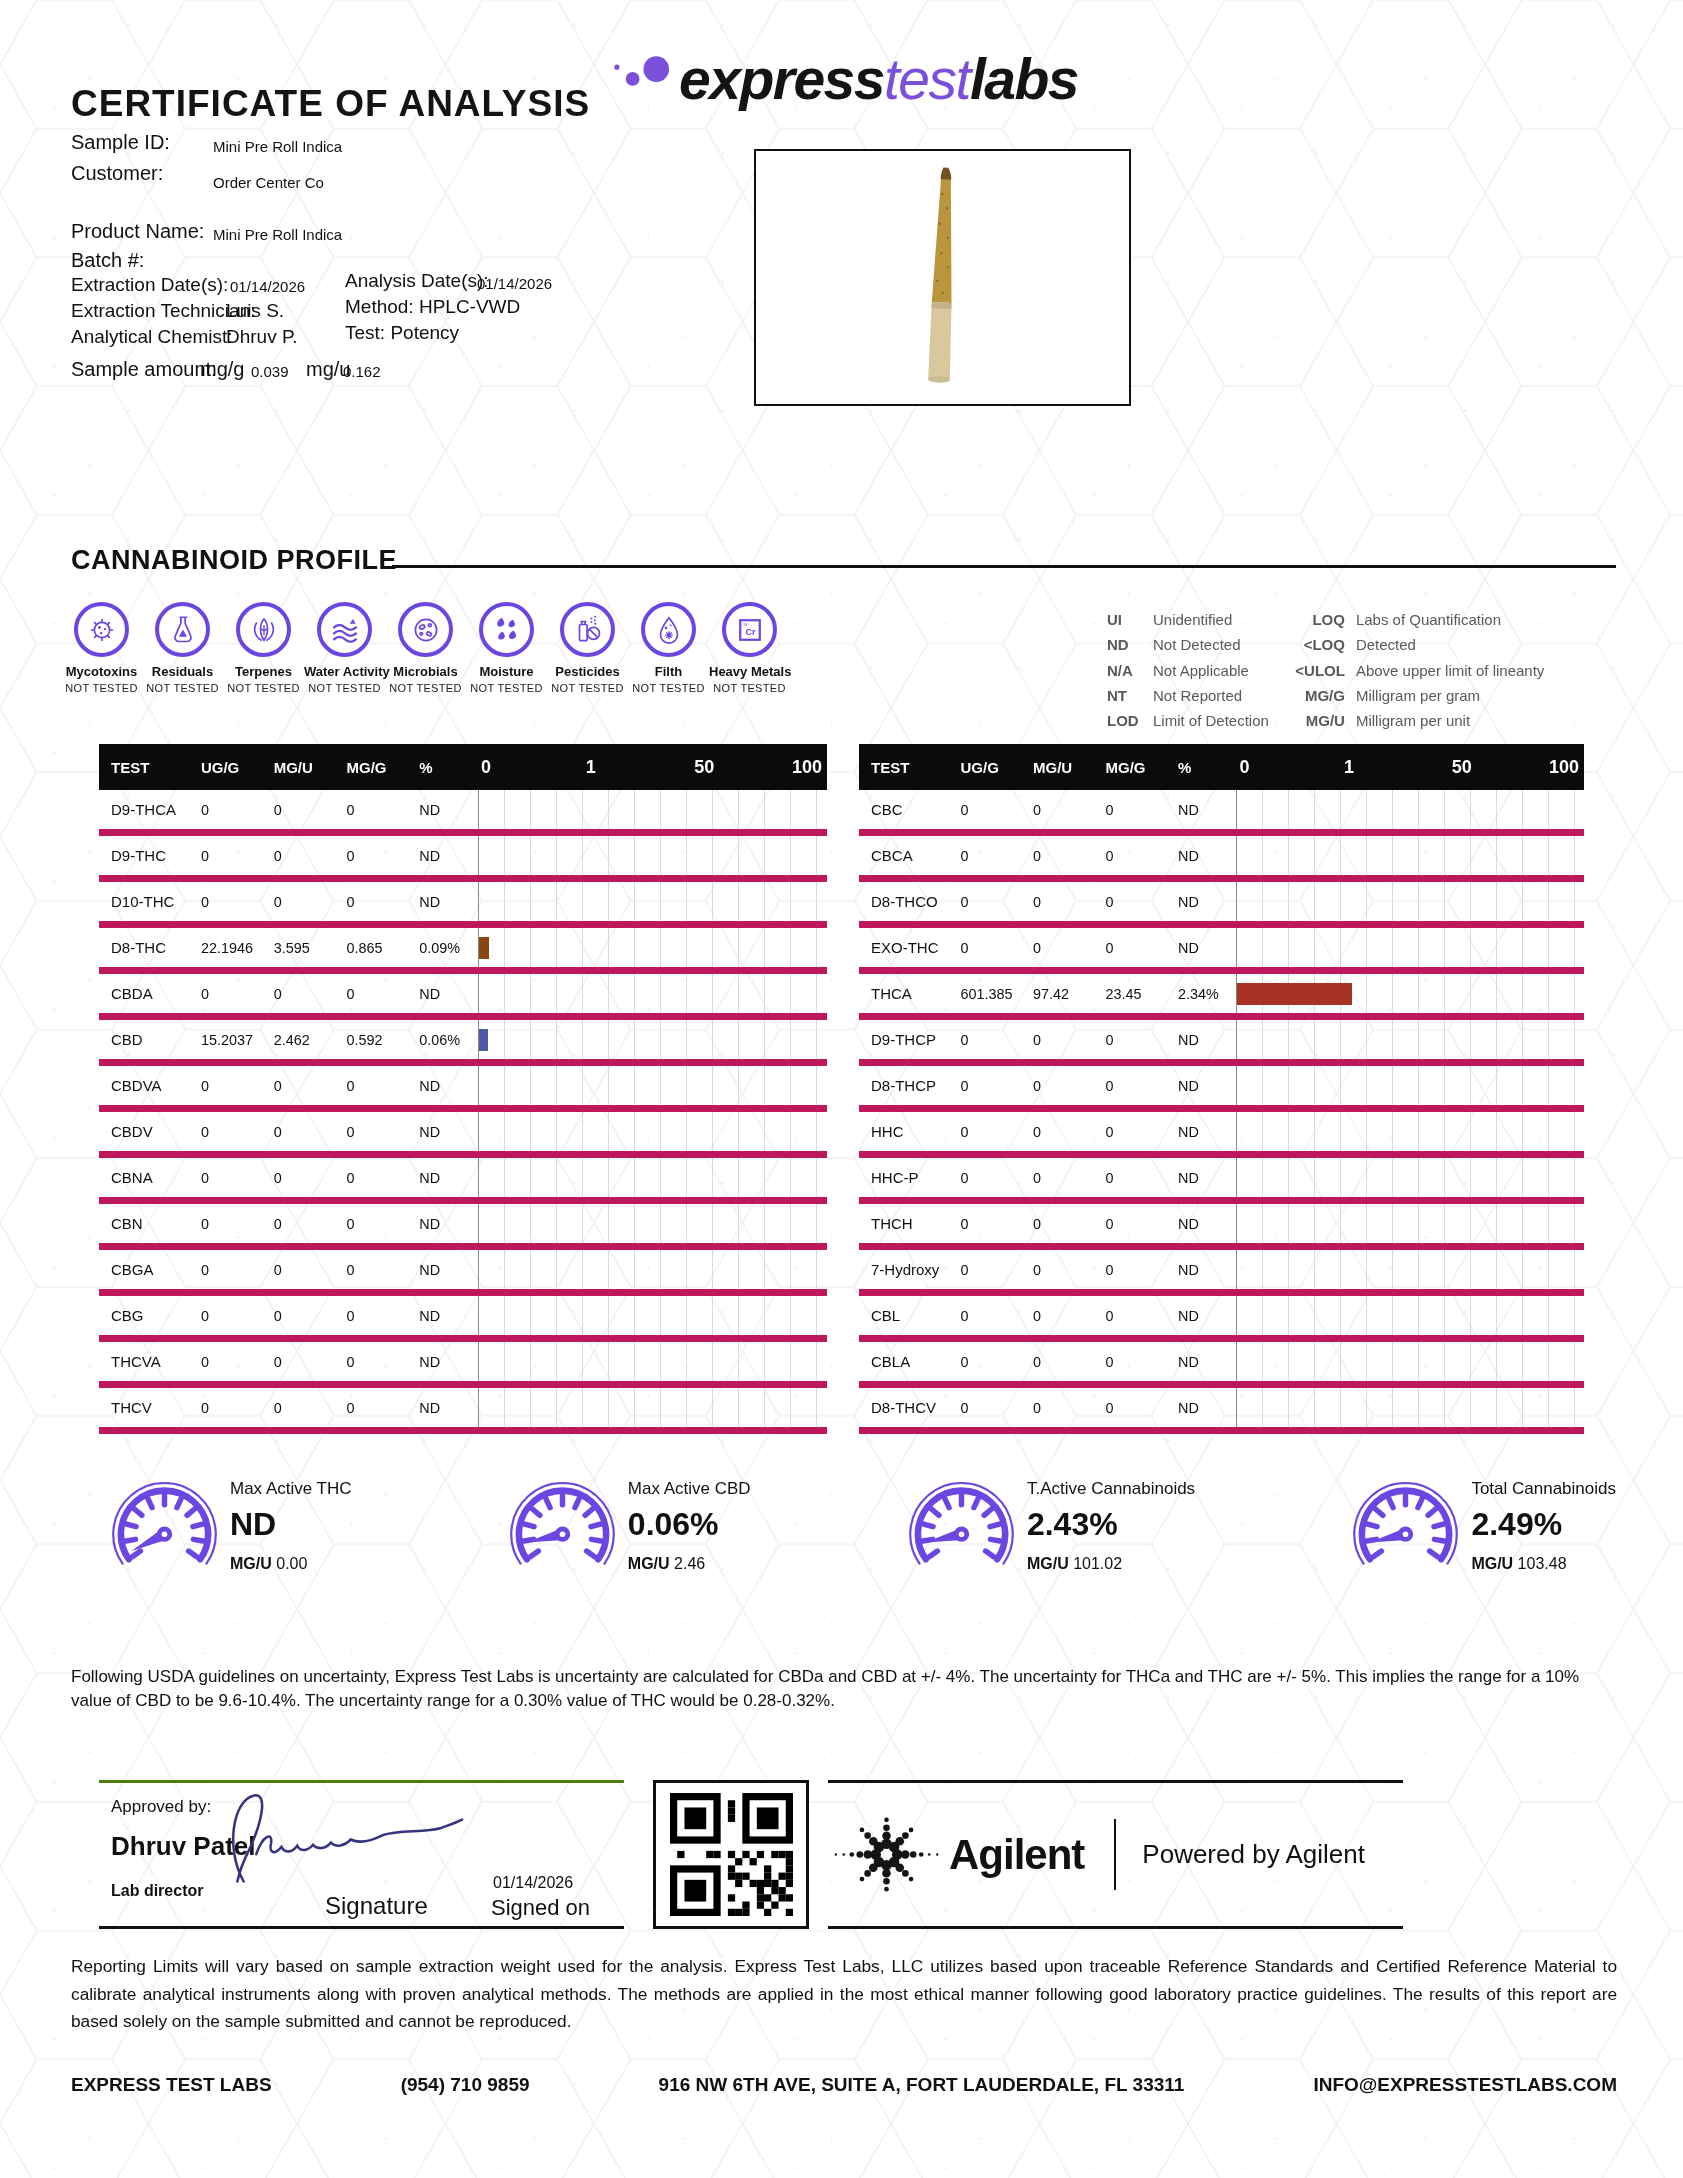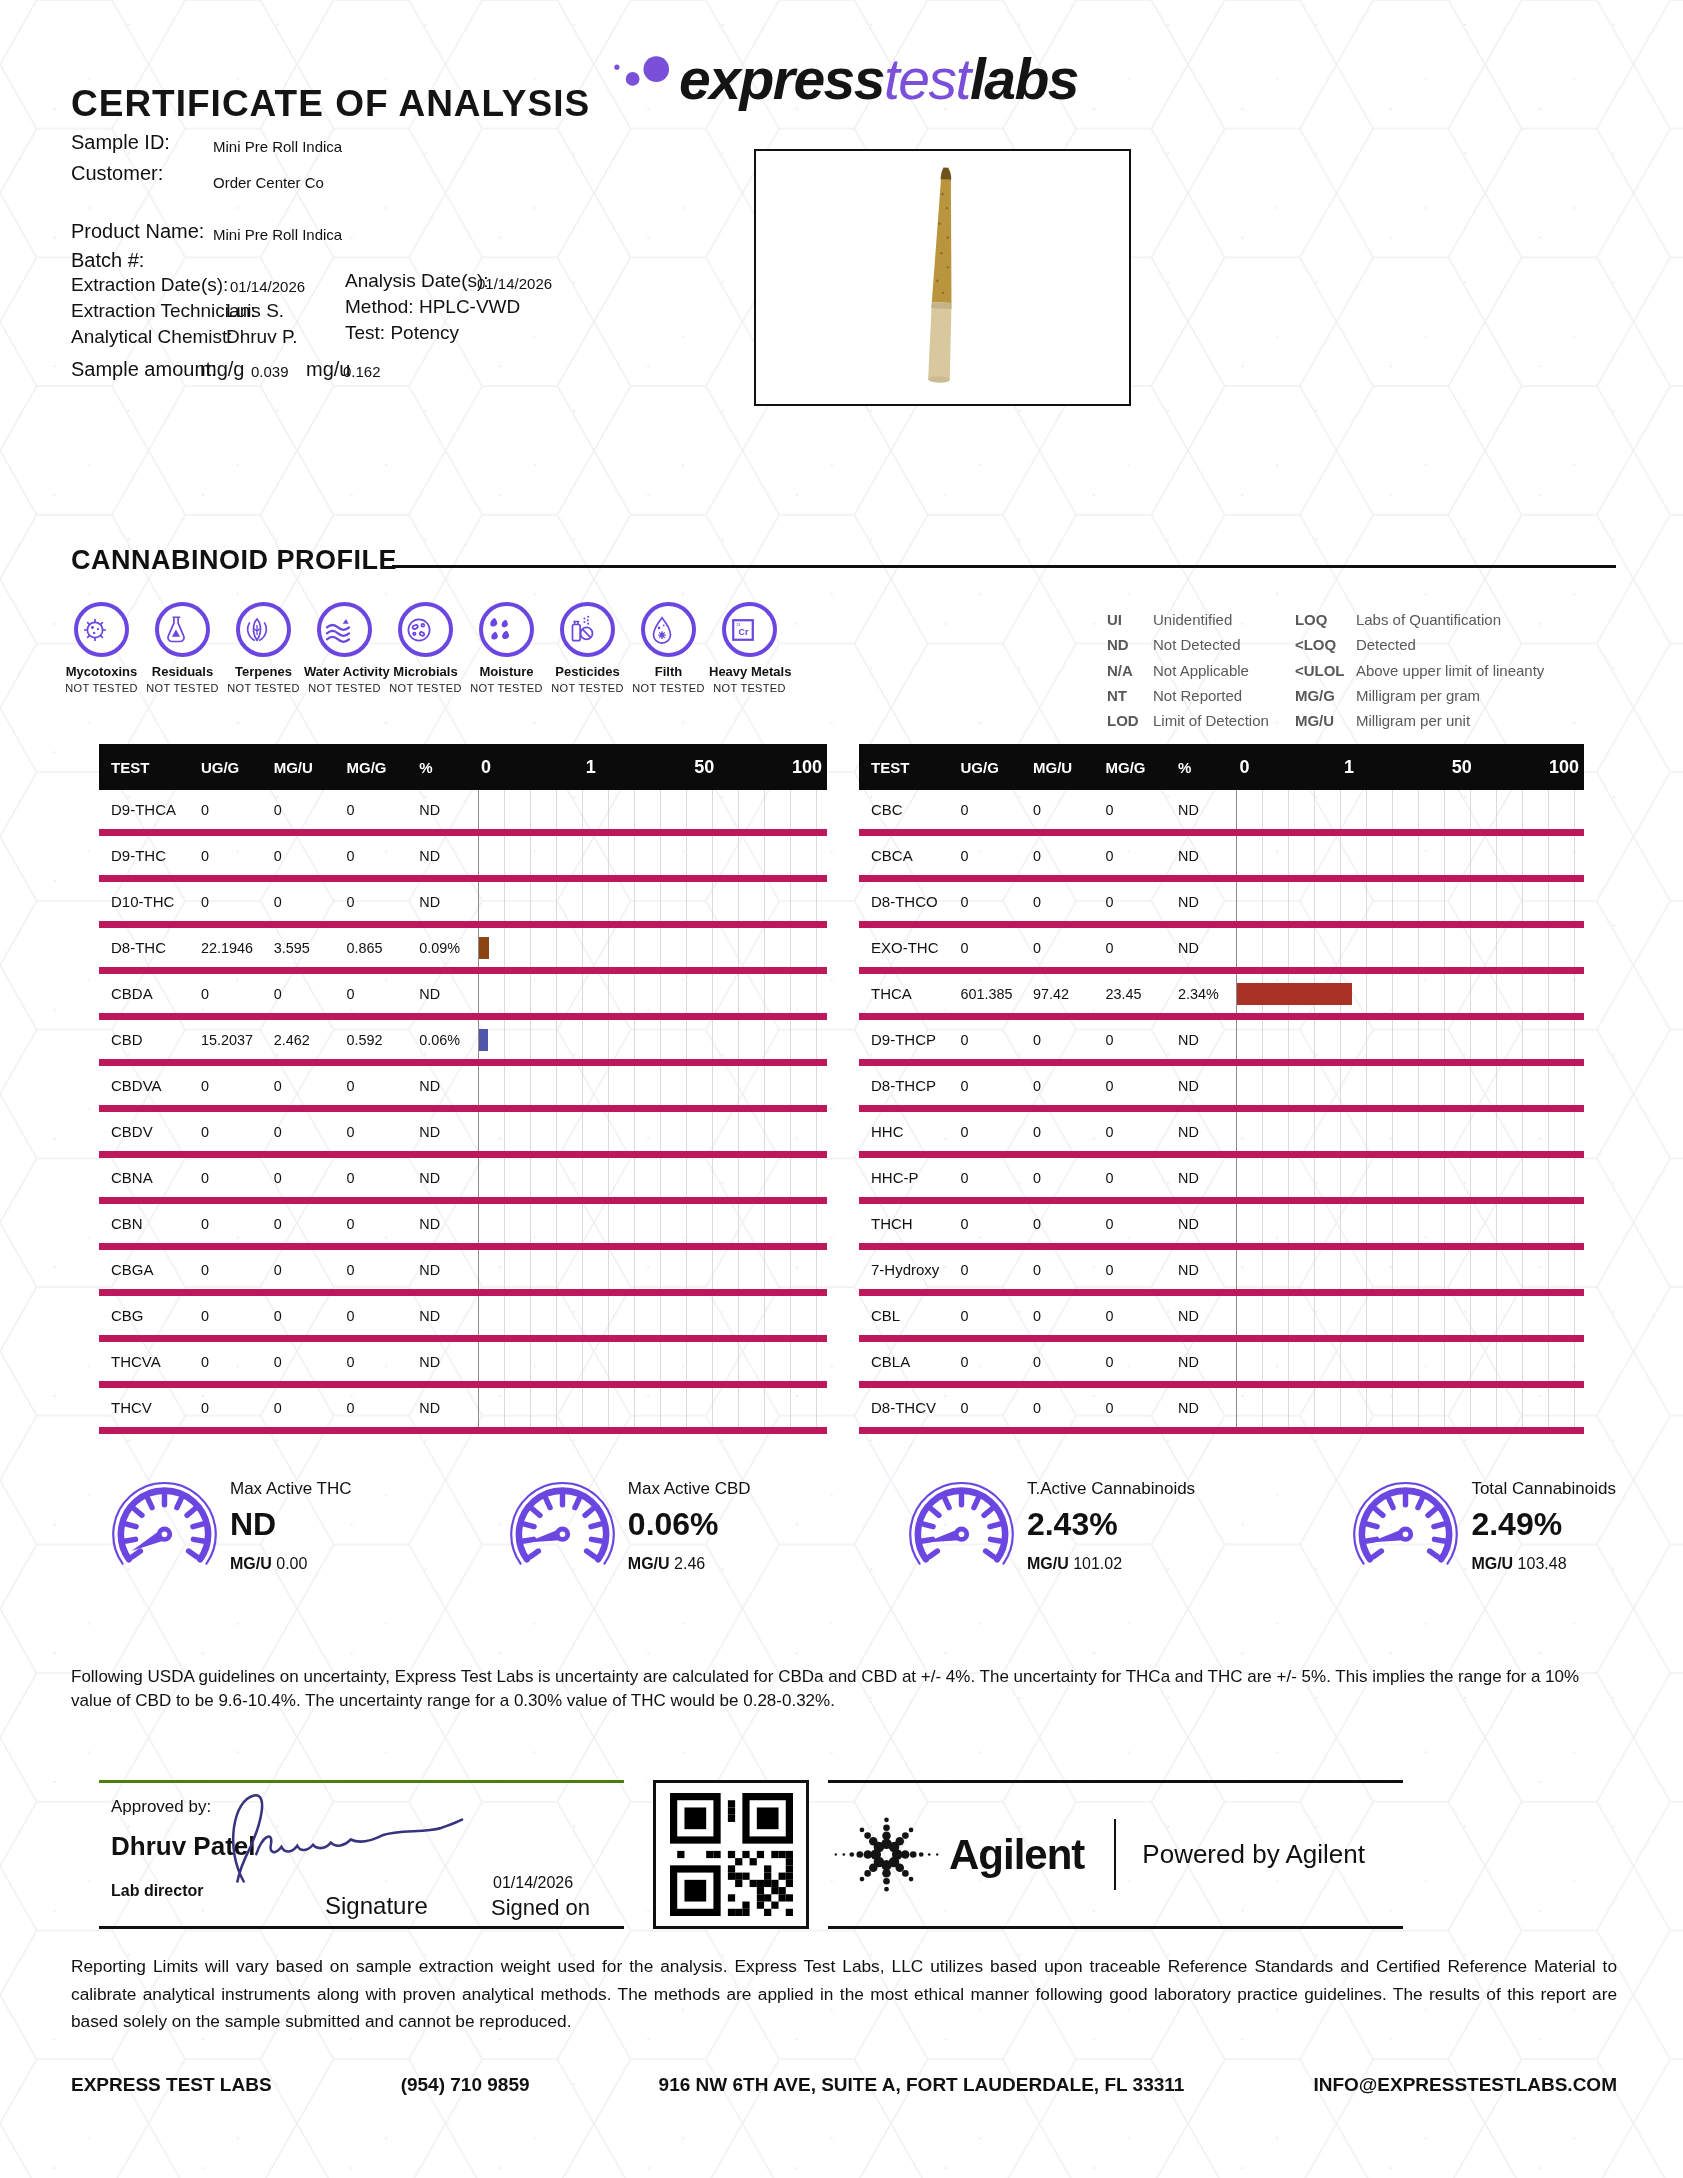"LOQ" .lg-c2 .lg-abbr { text-align: none -> right }
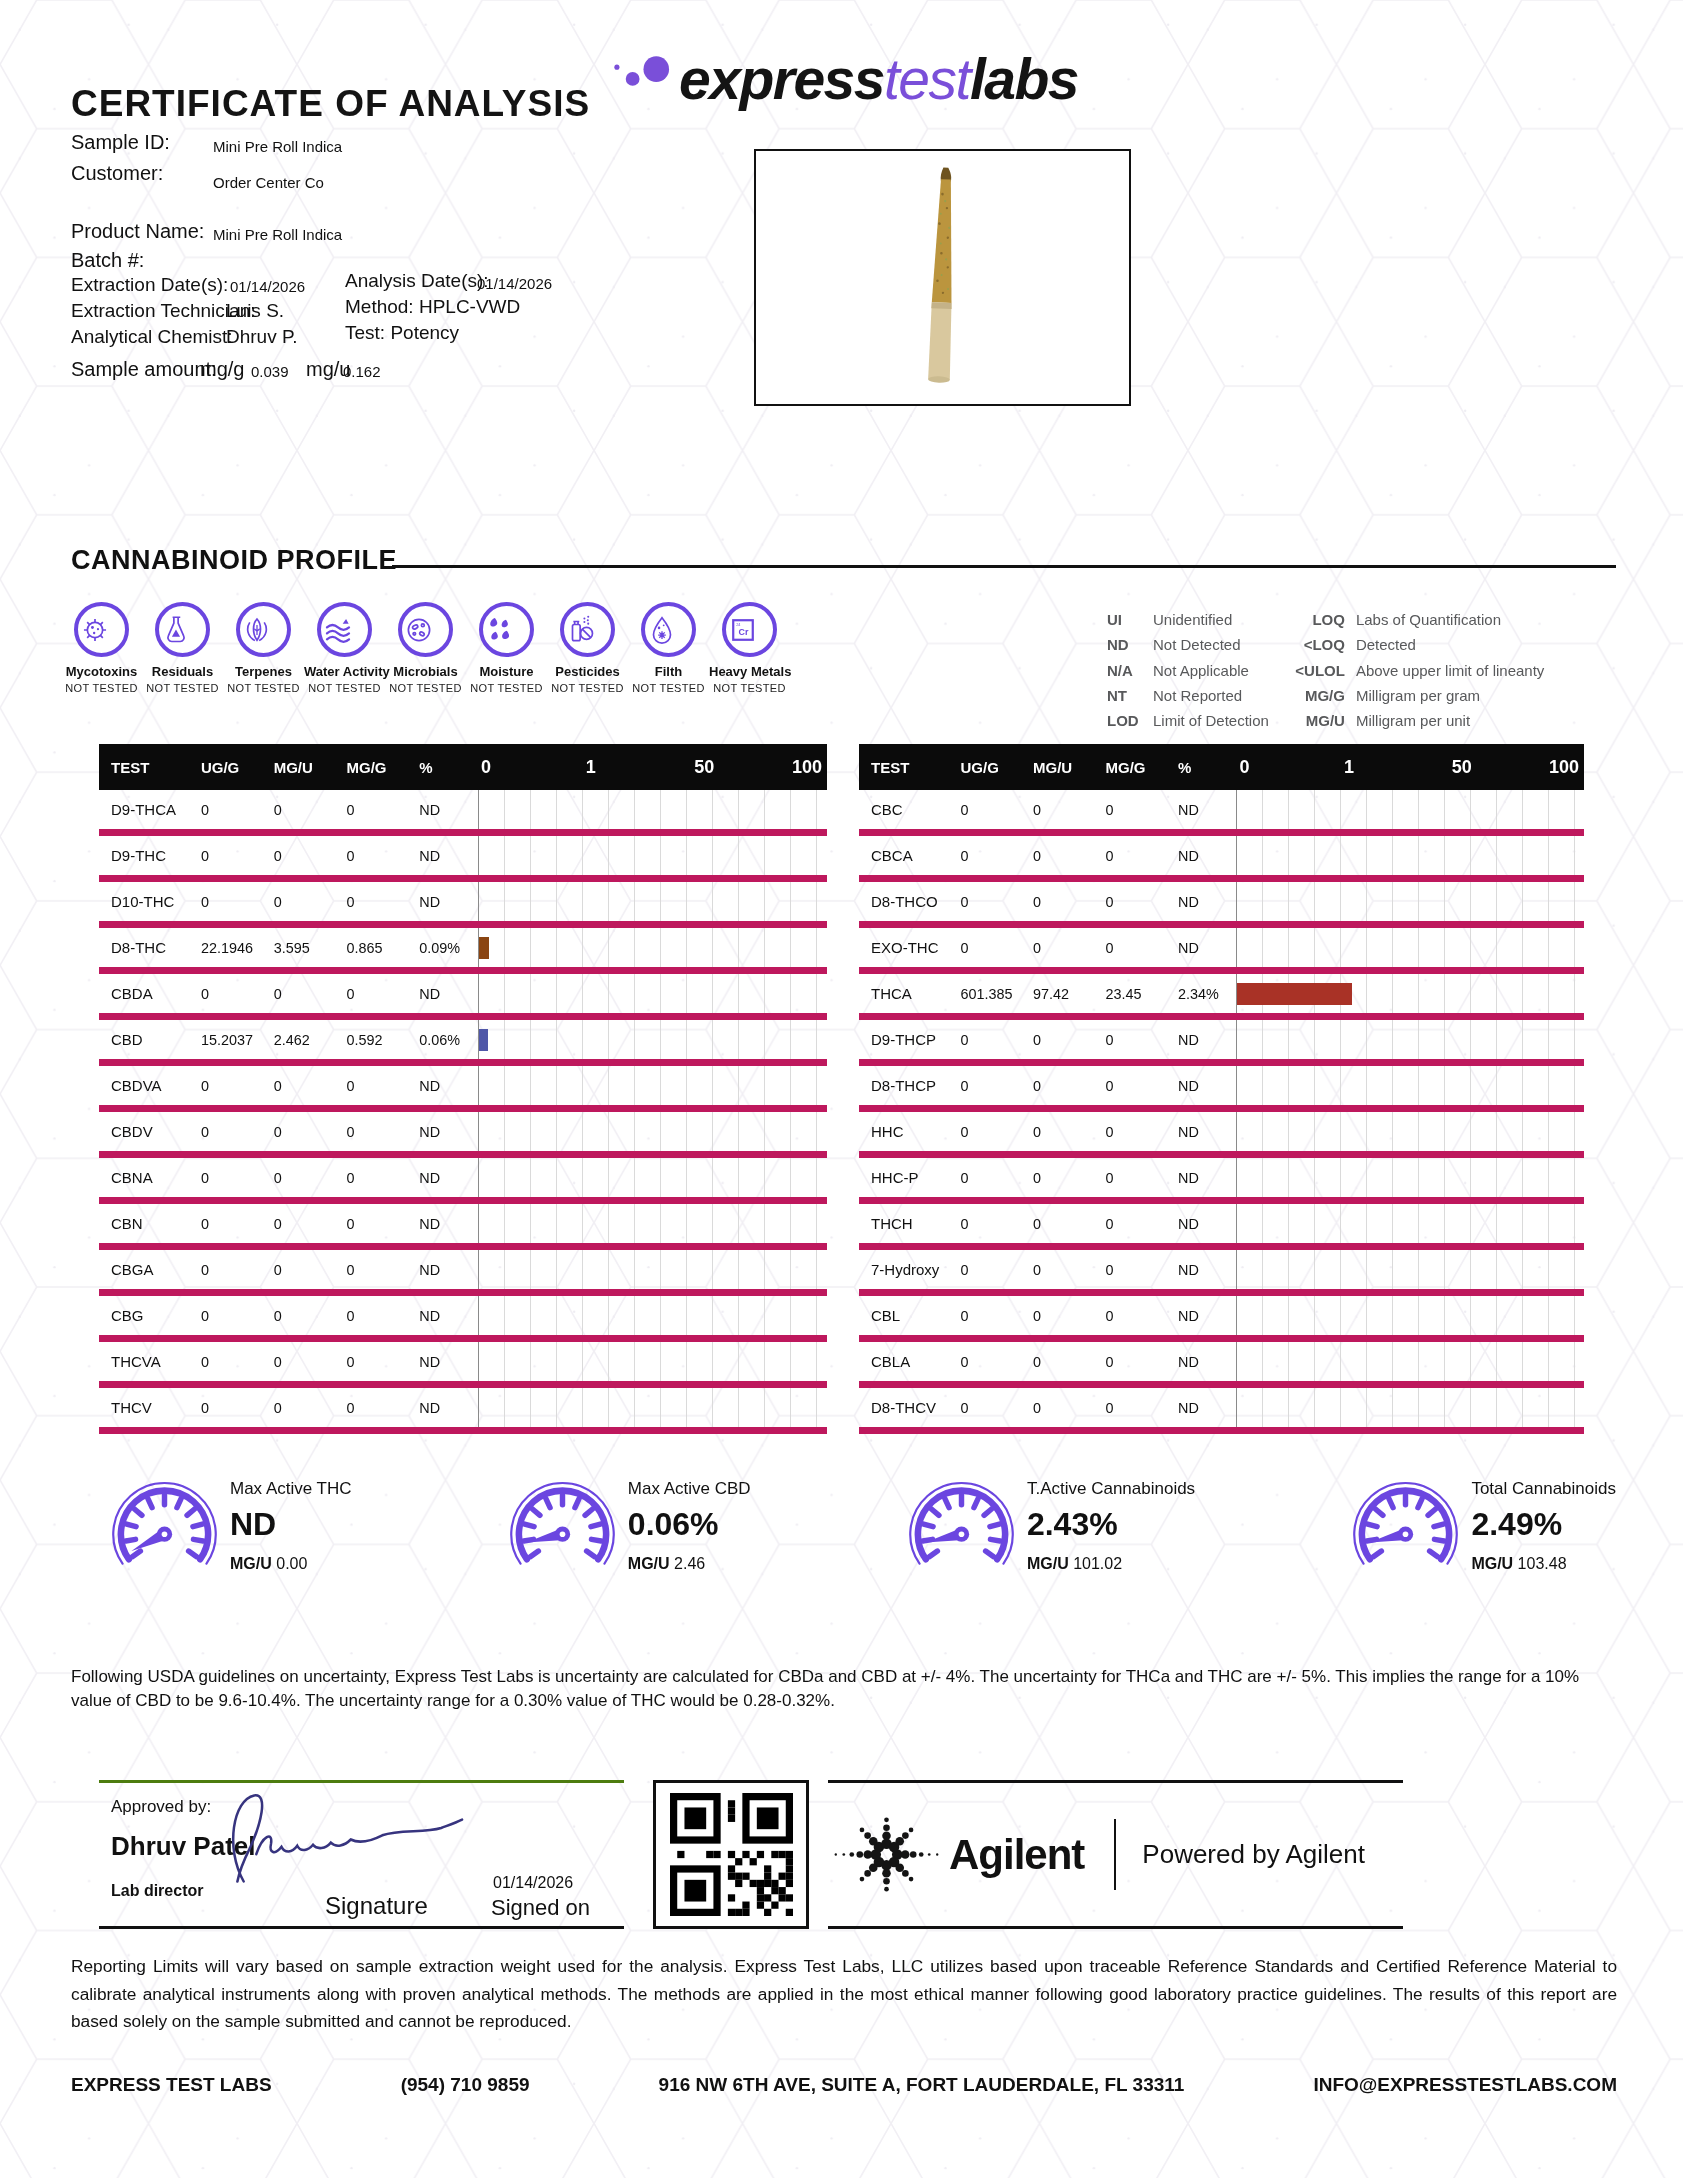"Cr" .nt-circle { justify-content: none -> center }
